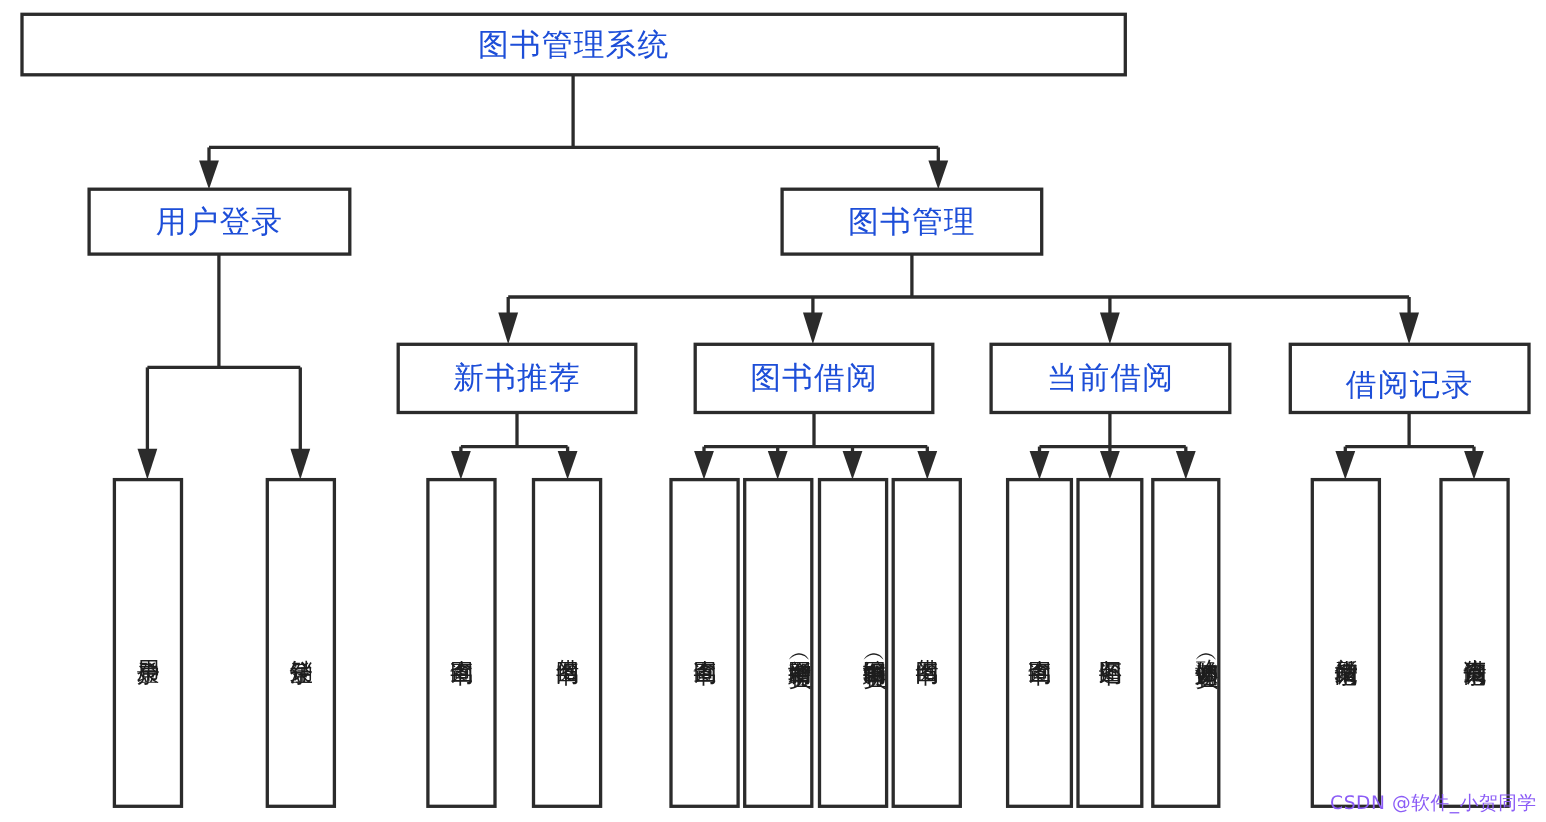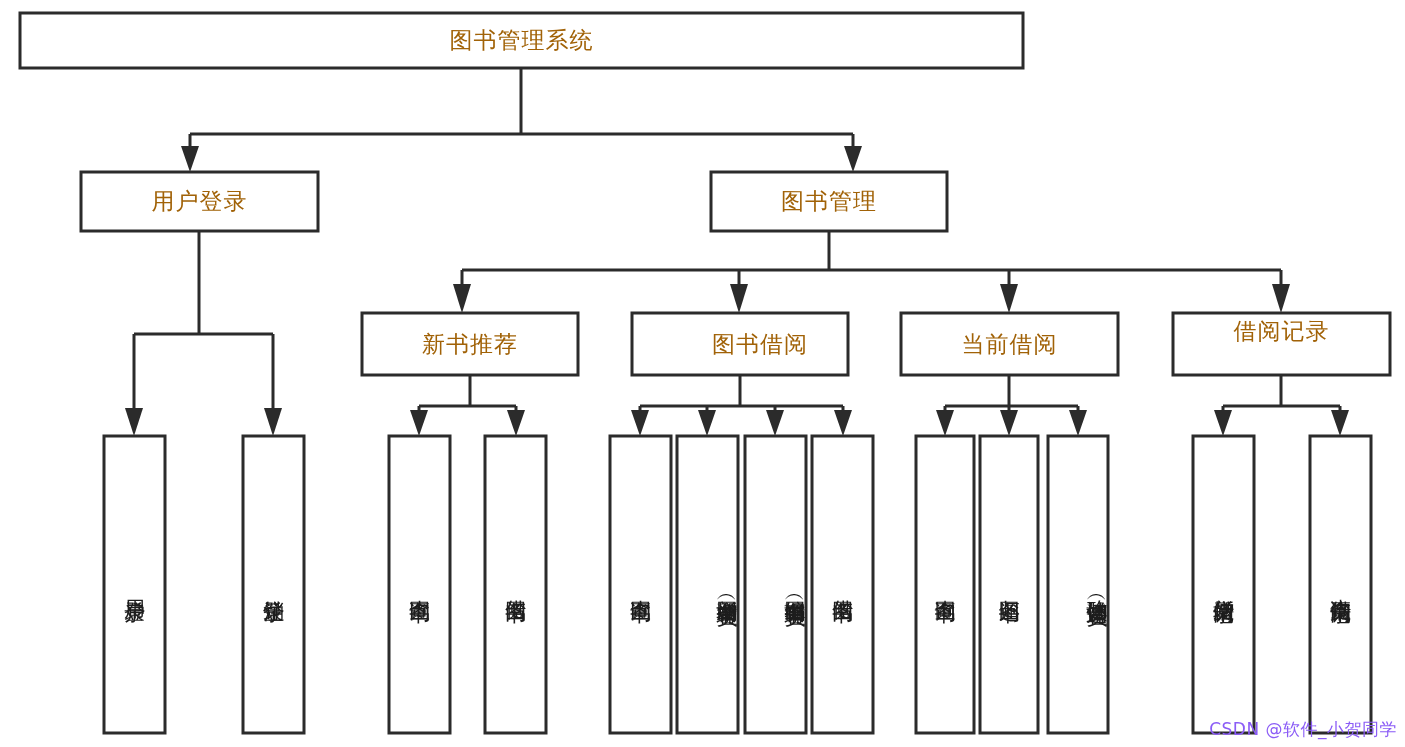"图书管理系统" .hlabel-wrap { color: #a16207 -> #1d4ed8; font-size: 23px -> 28px }
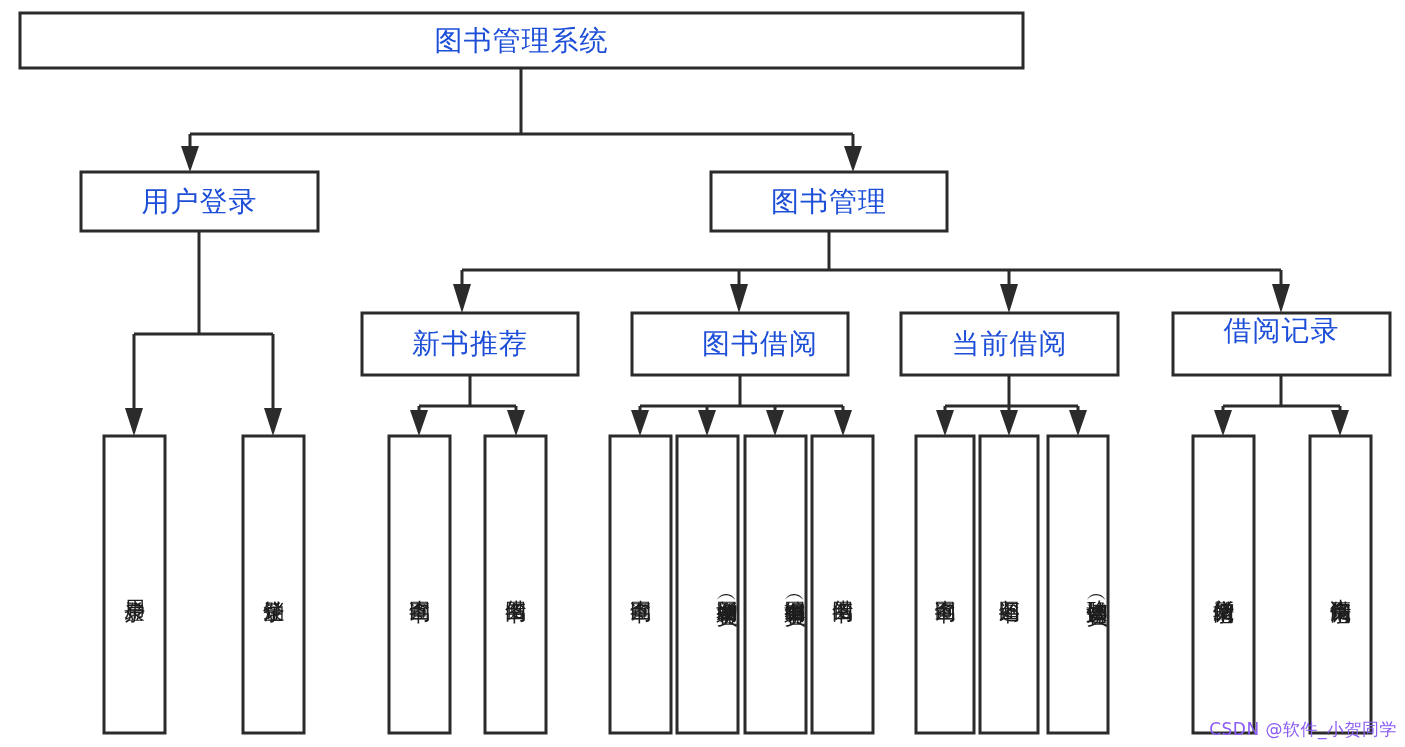"图书借阅" div.hlabel-wrap { padding-left: 20px -> none }
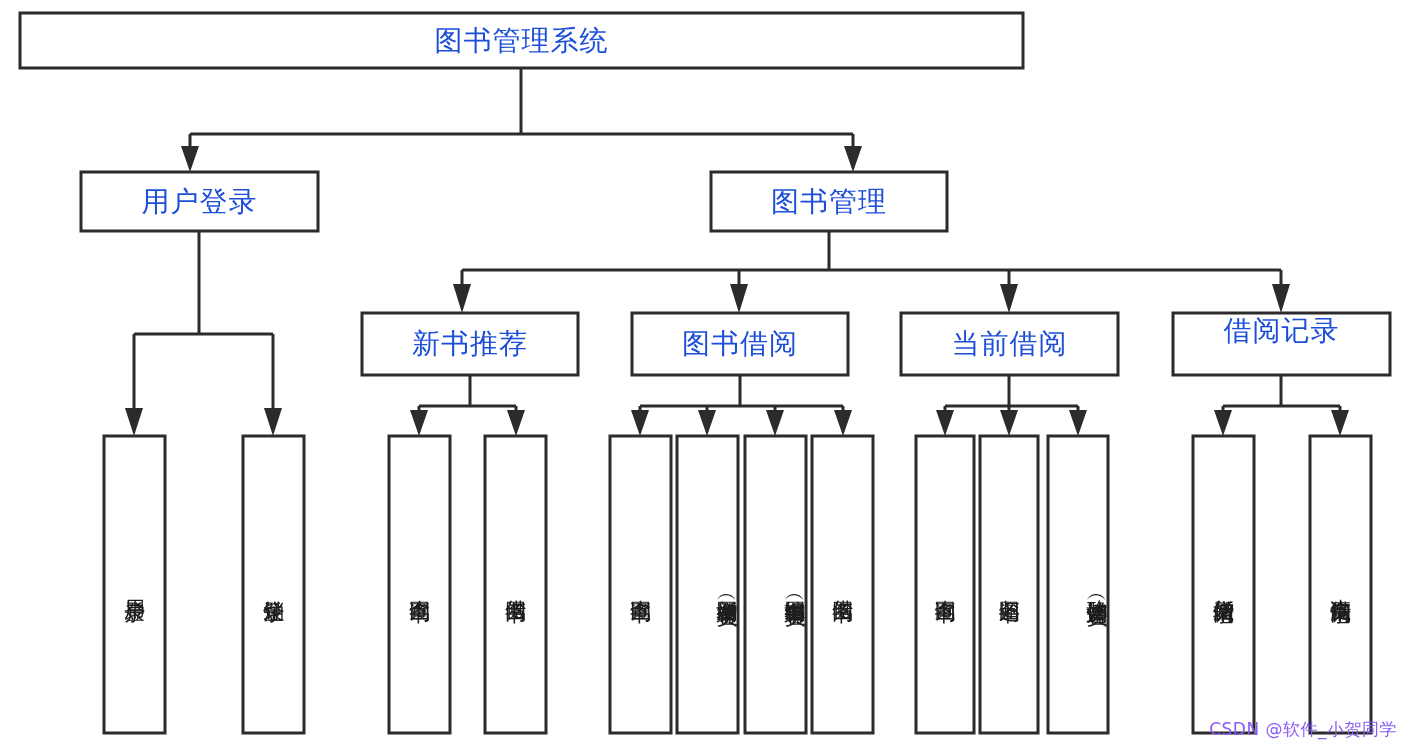"借阅记录" div.hlabel-wrap { top: 300px -> 319px }
